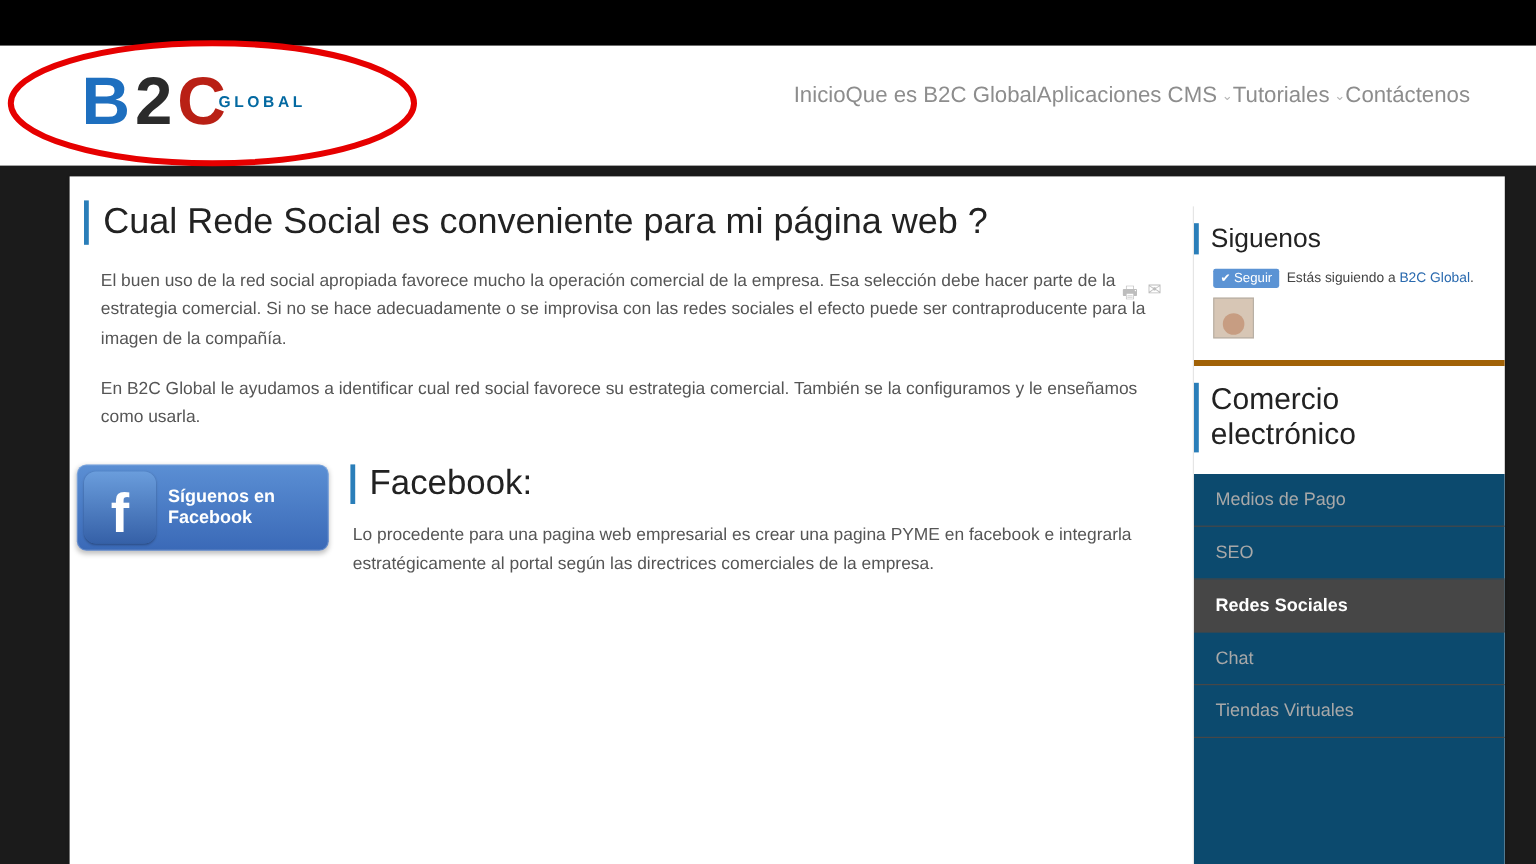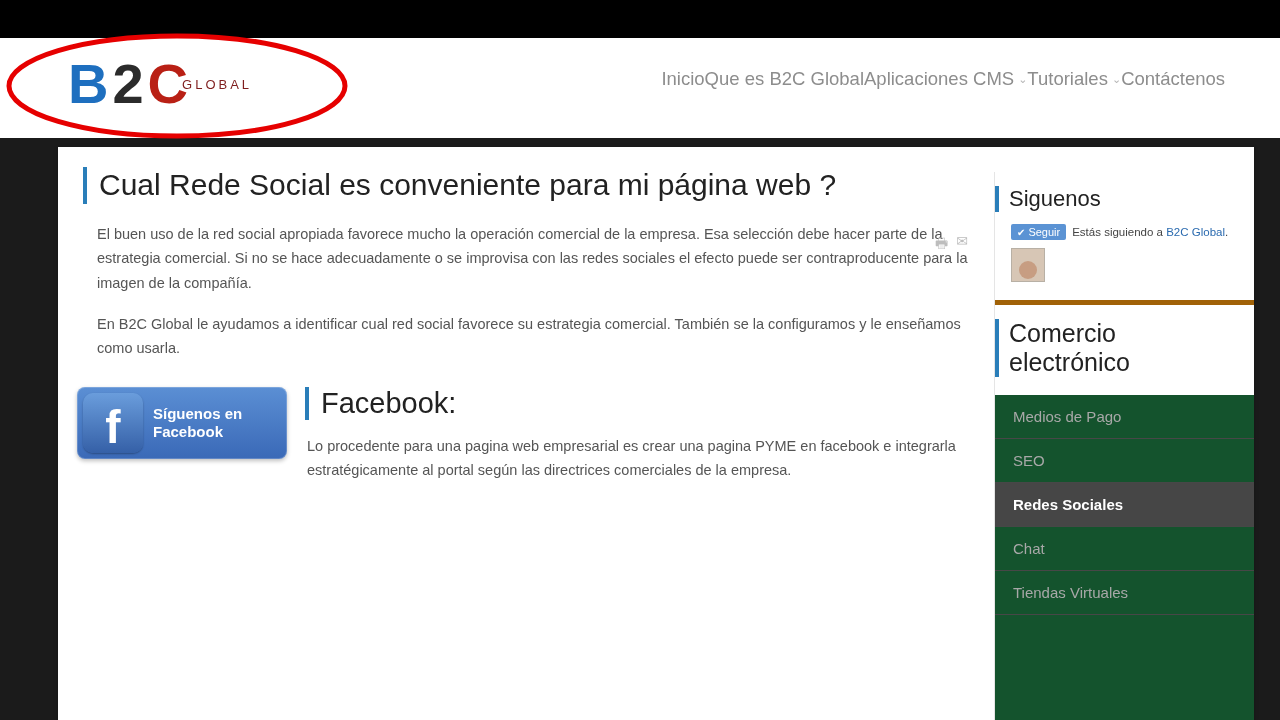"GLOBAL" .logo .global { color: #7f1d1d -> #0369a1; font-weight: 400 -> 700 }
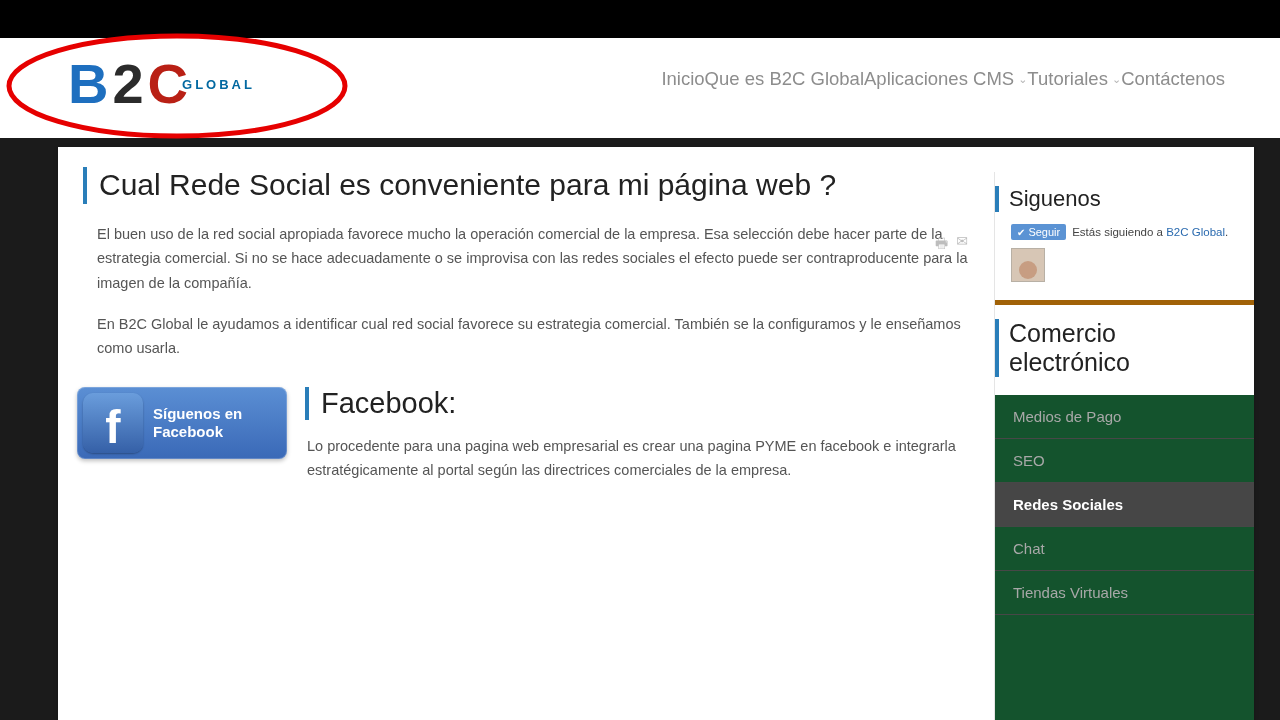"Cual Rede Social es conveniente" .card { padding-left: 13px -> none }
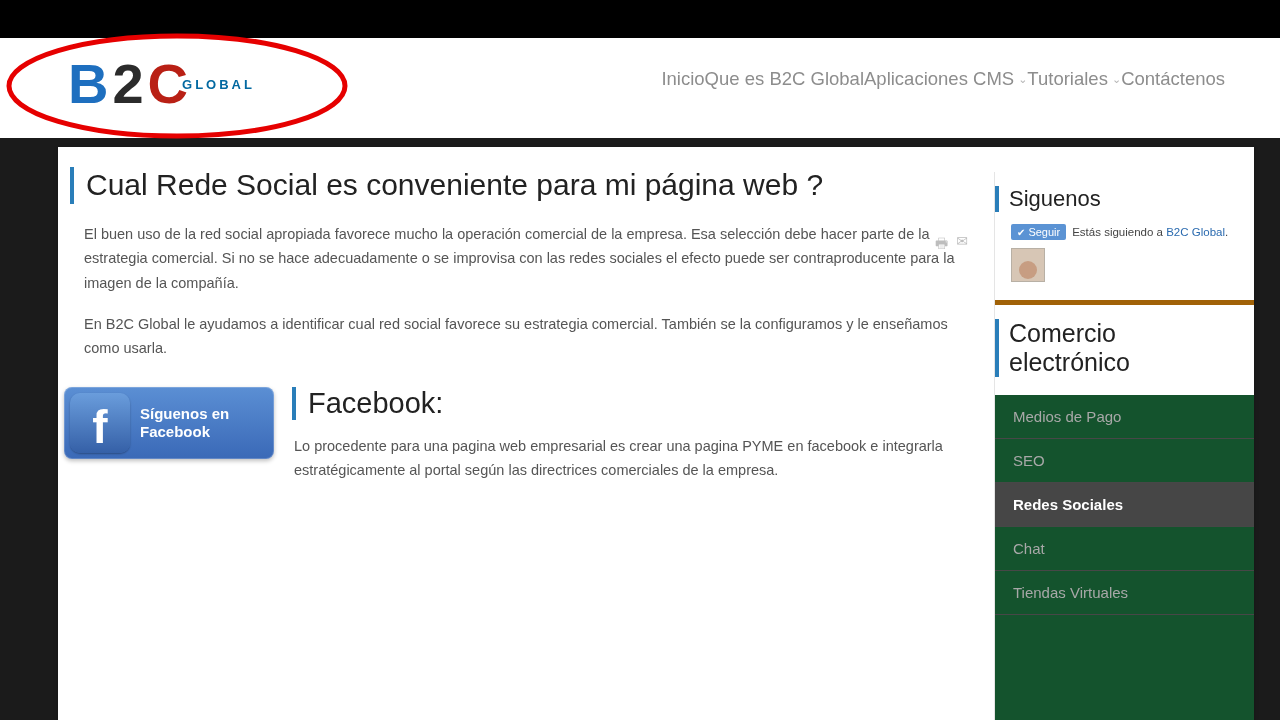"Medios de Pago" .menu { background: #14532d -> #0c4a6e }
